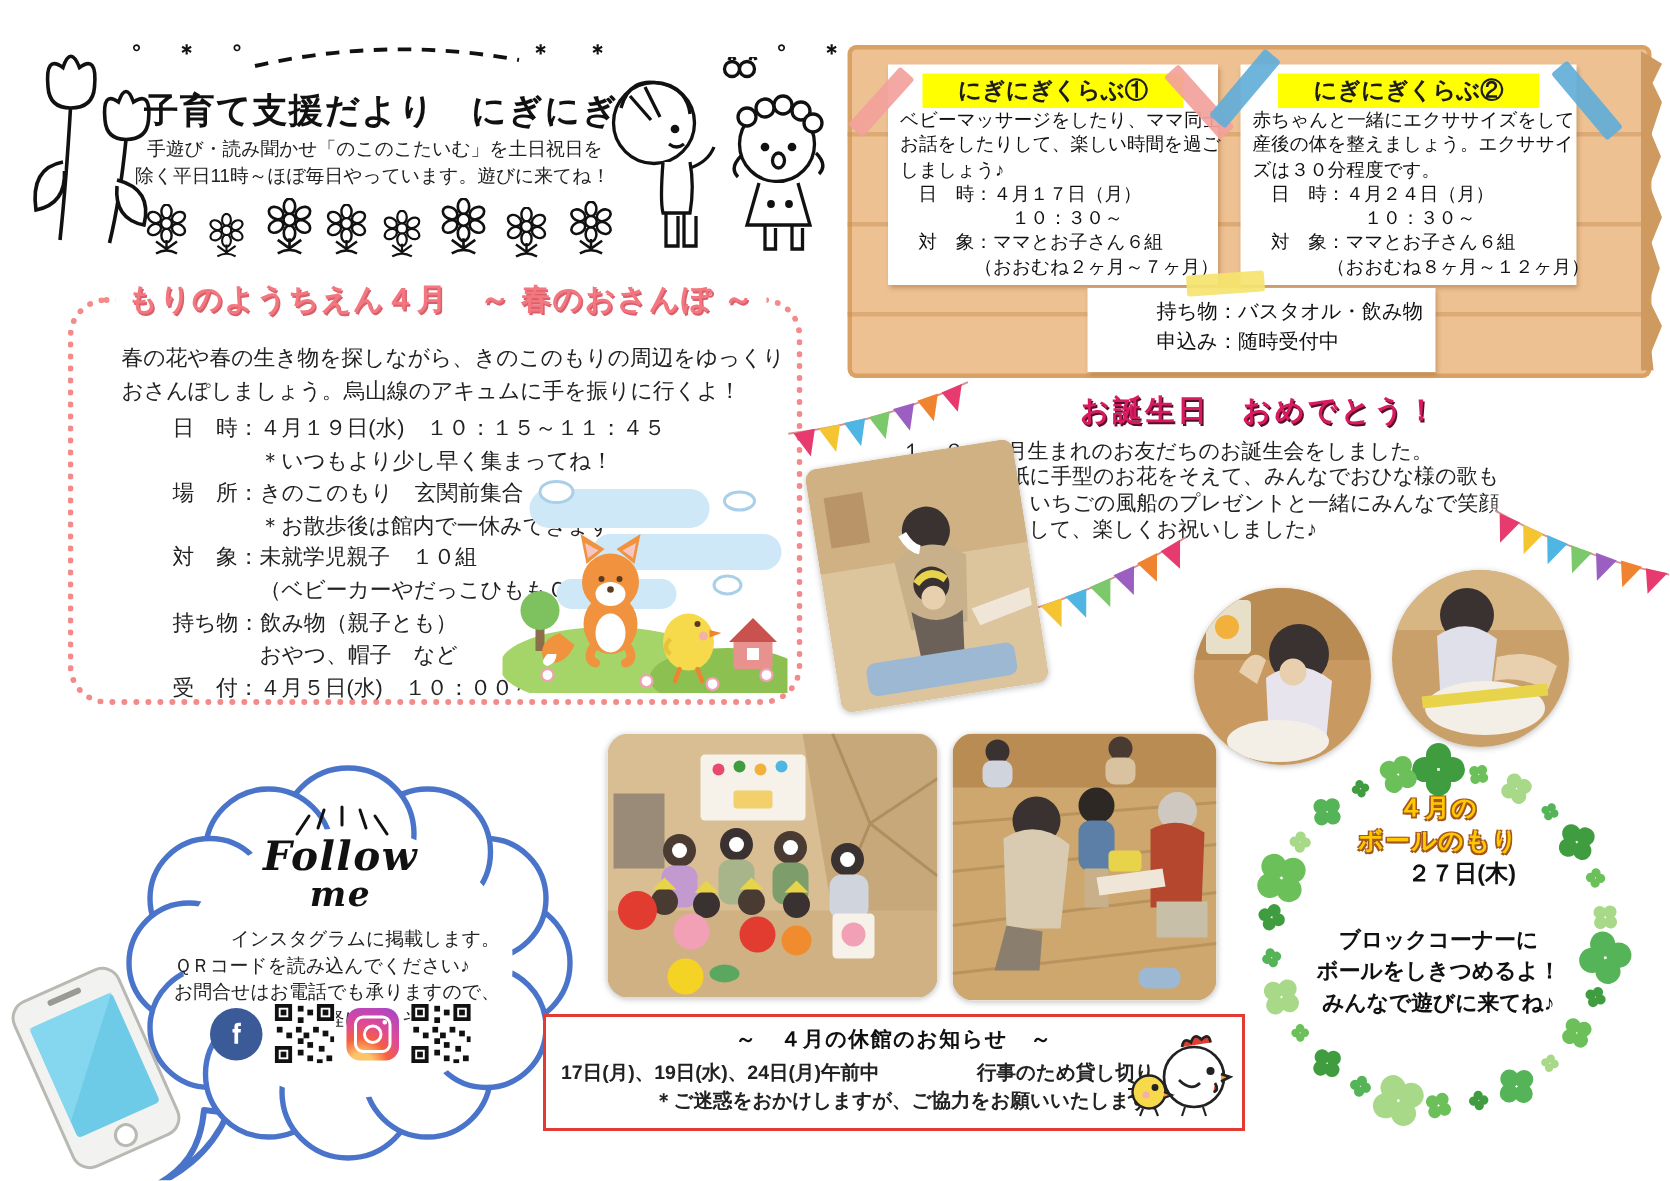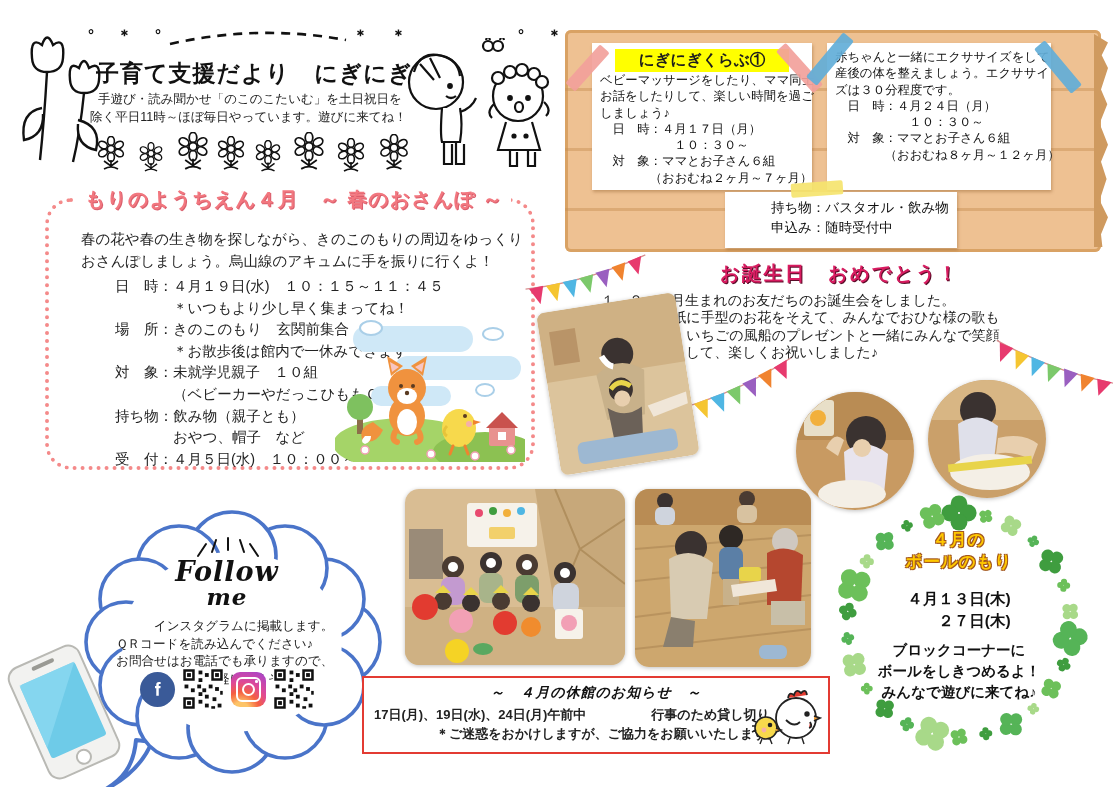"にぎにぎくらぶ②" div { html: none -> <div> <span>にぎにぎくらぶ②</span> </div> }
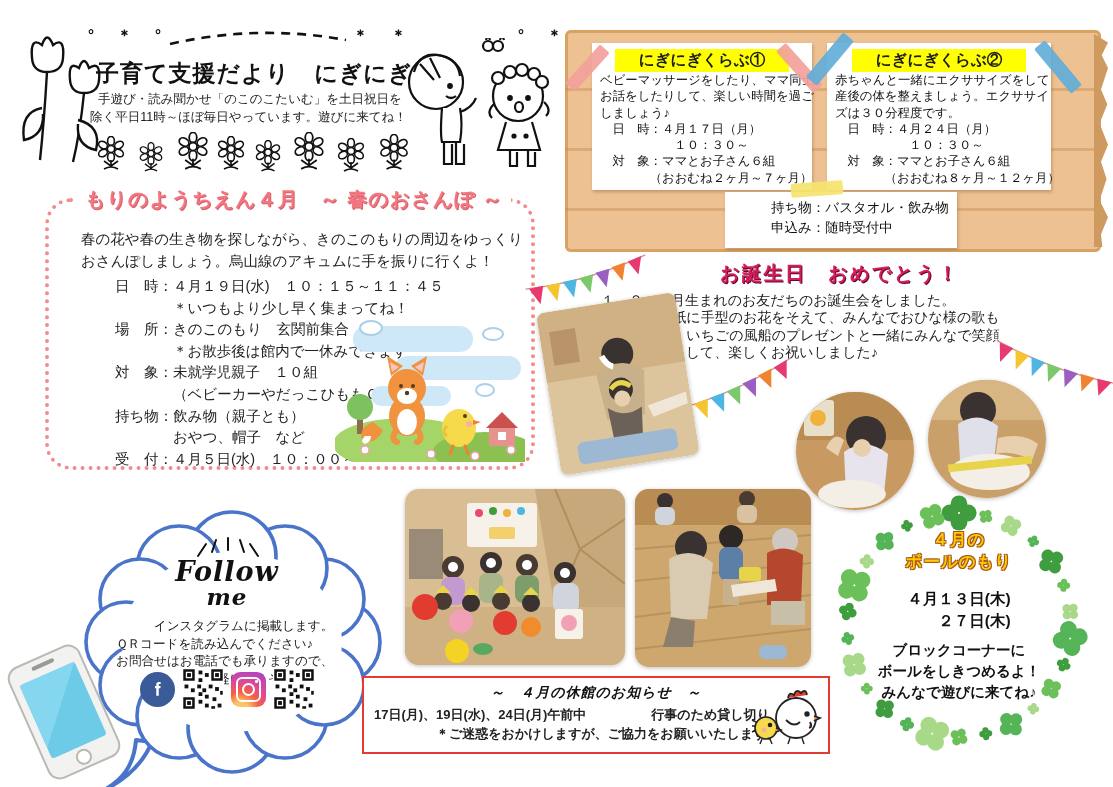"４月１３日(木)" div.ball-date { html: <div>４月１３日(木)</div> -> none }
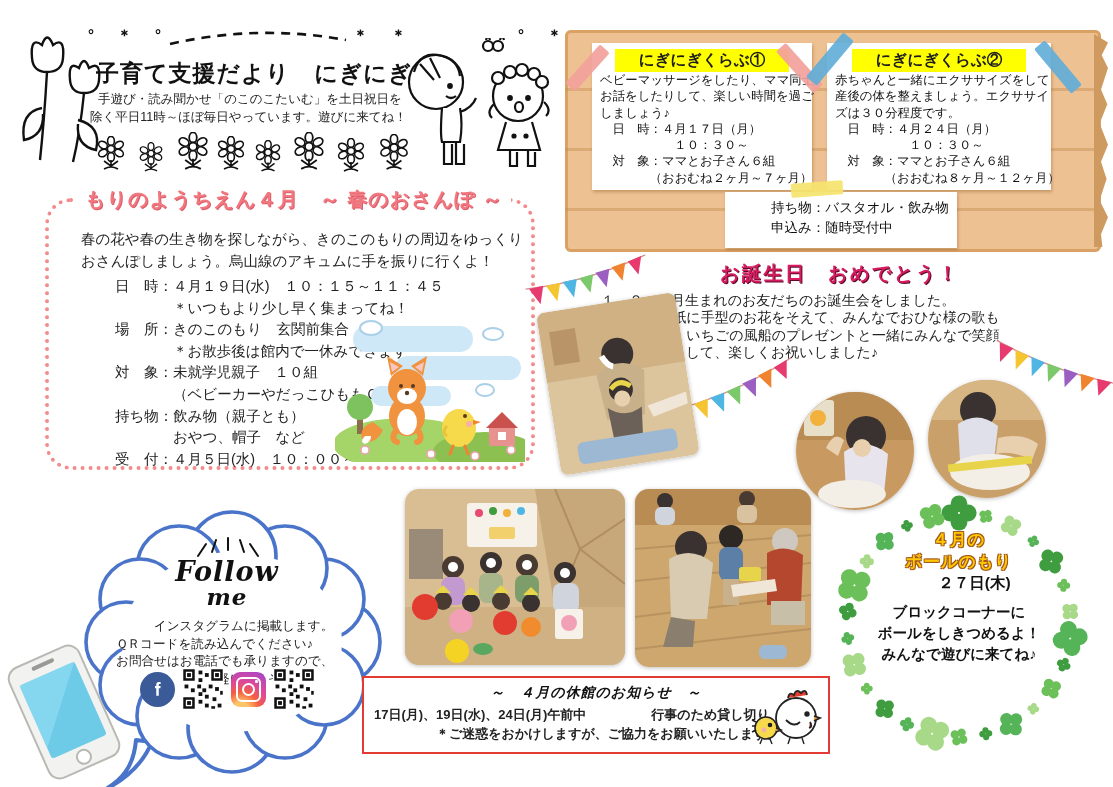"ブロックコーナーに" div.ball-desc { margin-top: 8px -> 23px }
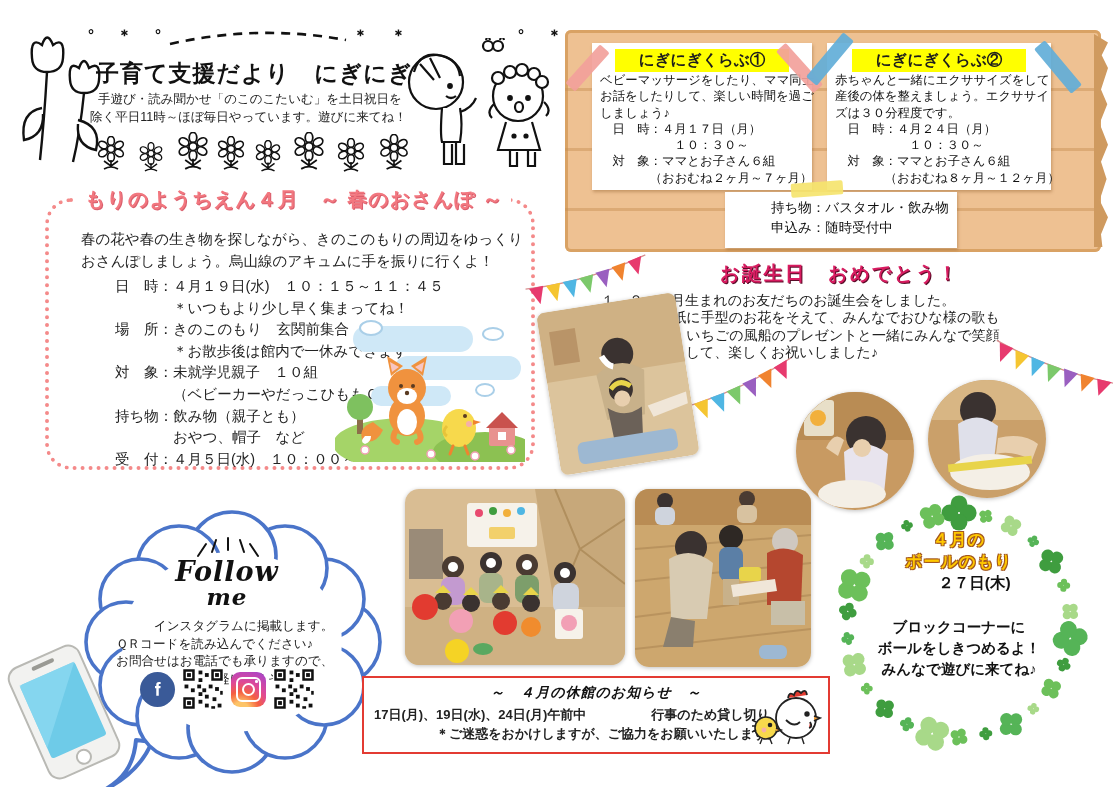"～ ４月の休館のお知らせ ～" div.notice-title { font-style: italic -> none }
